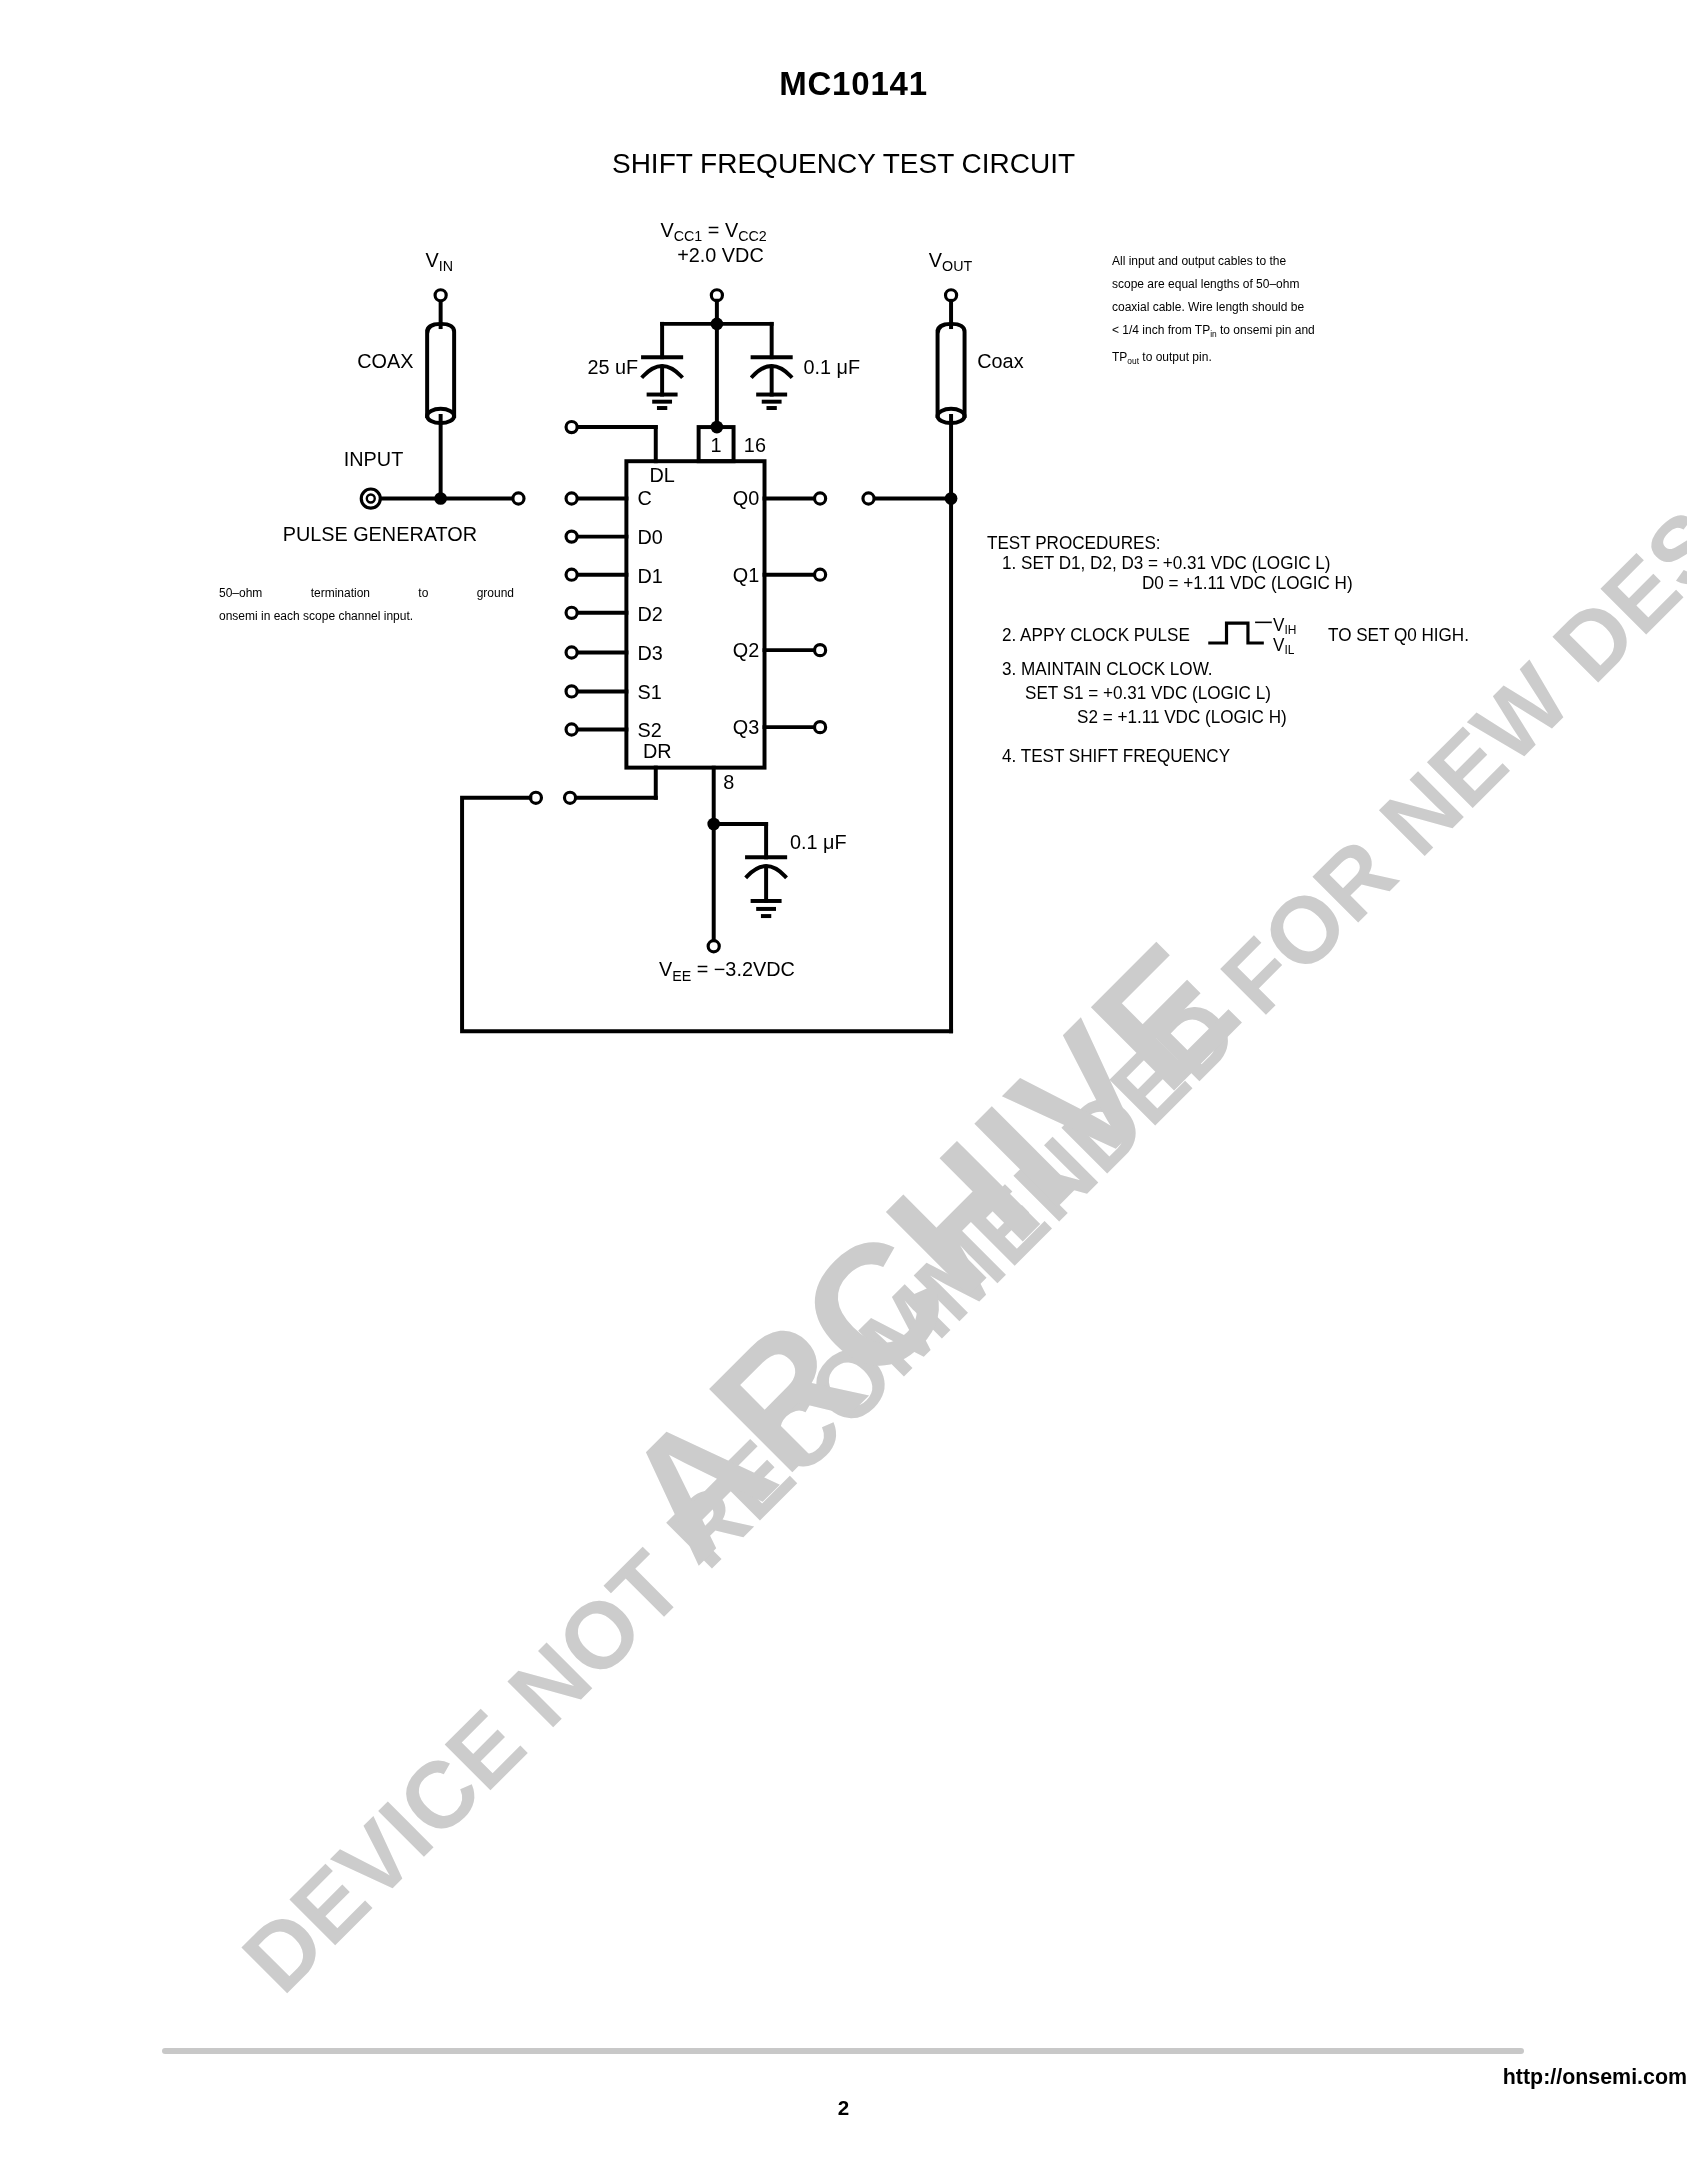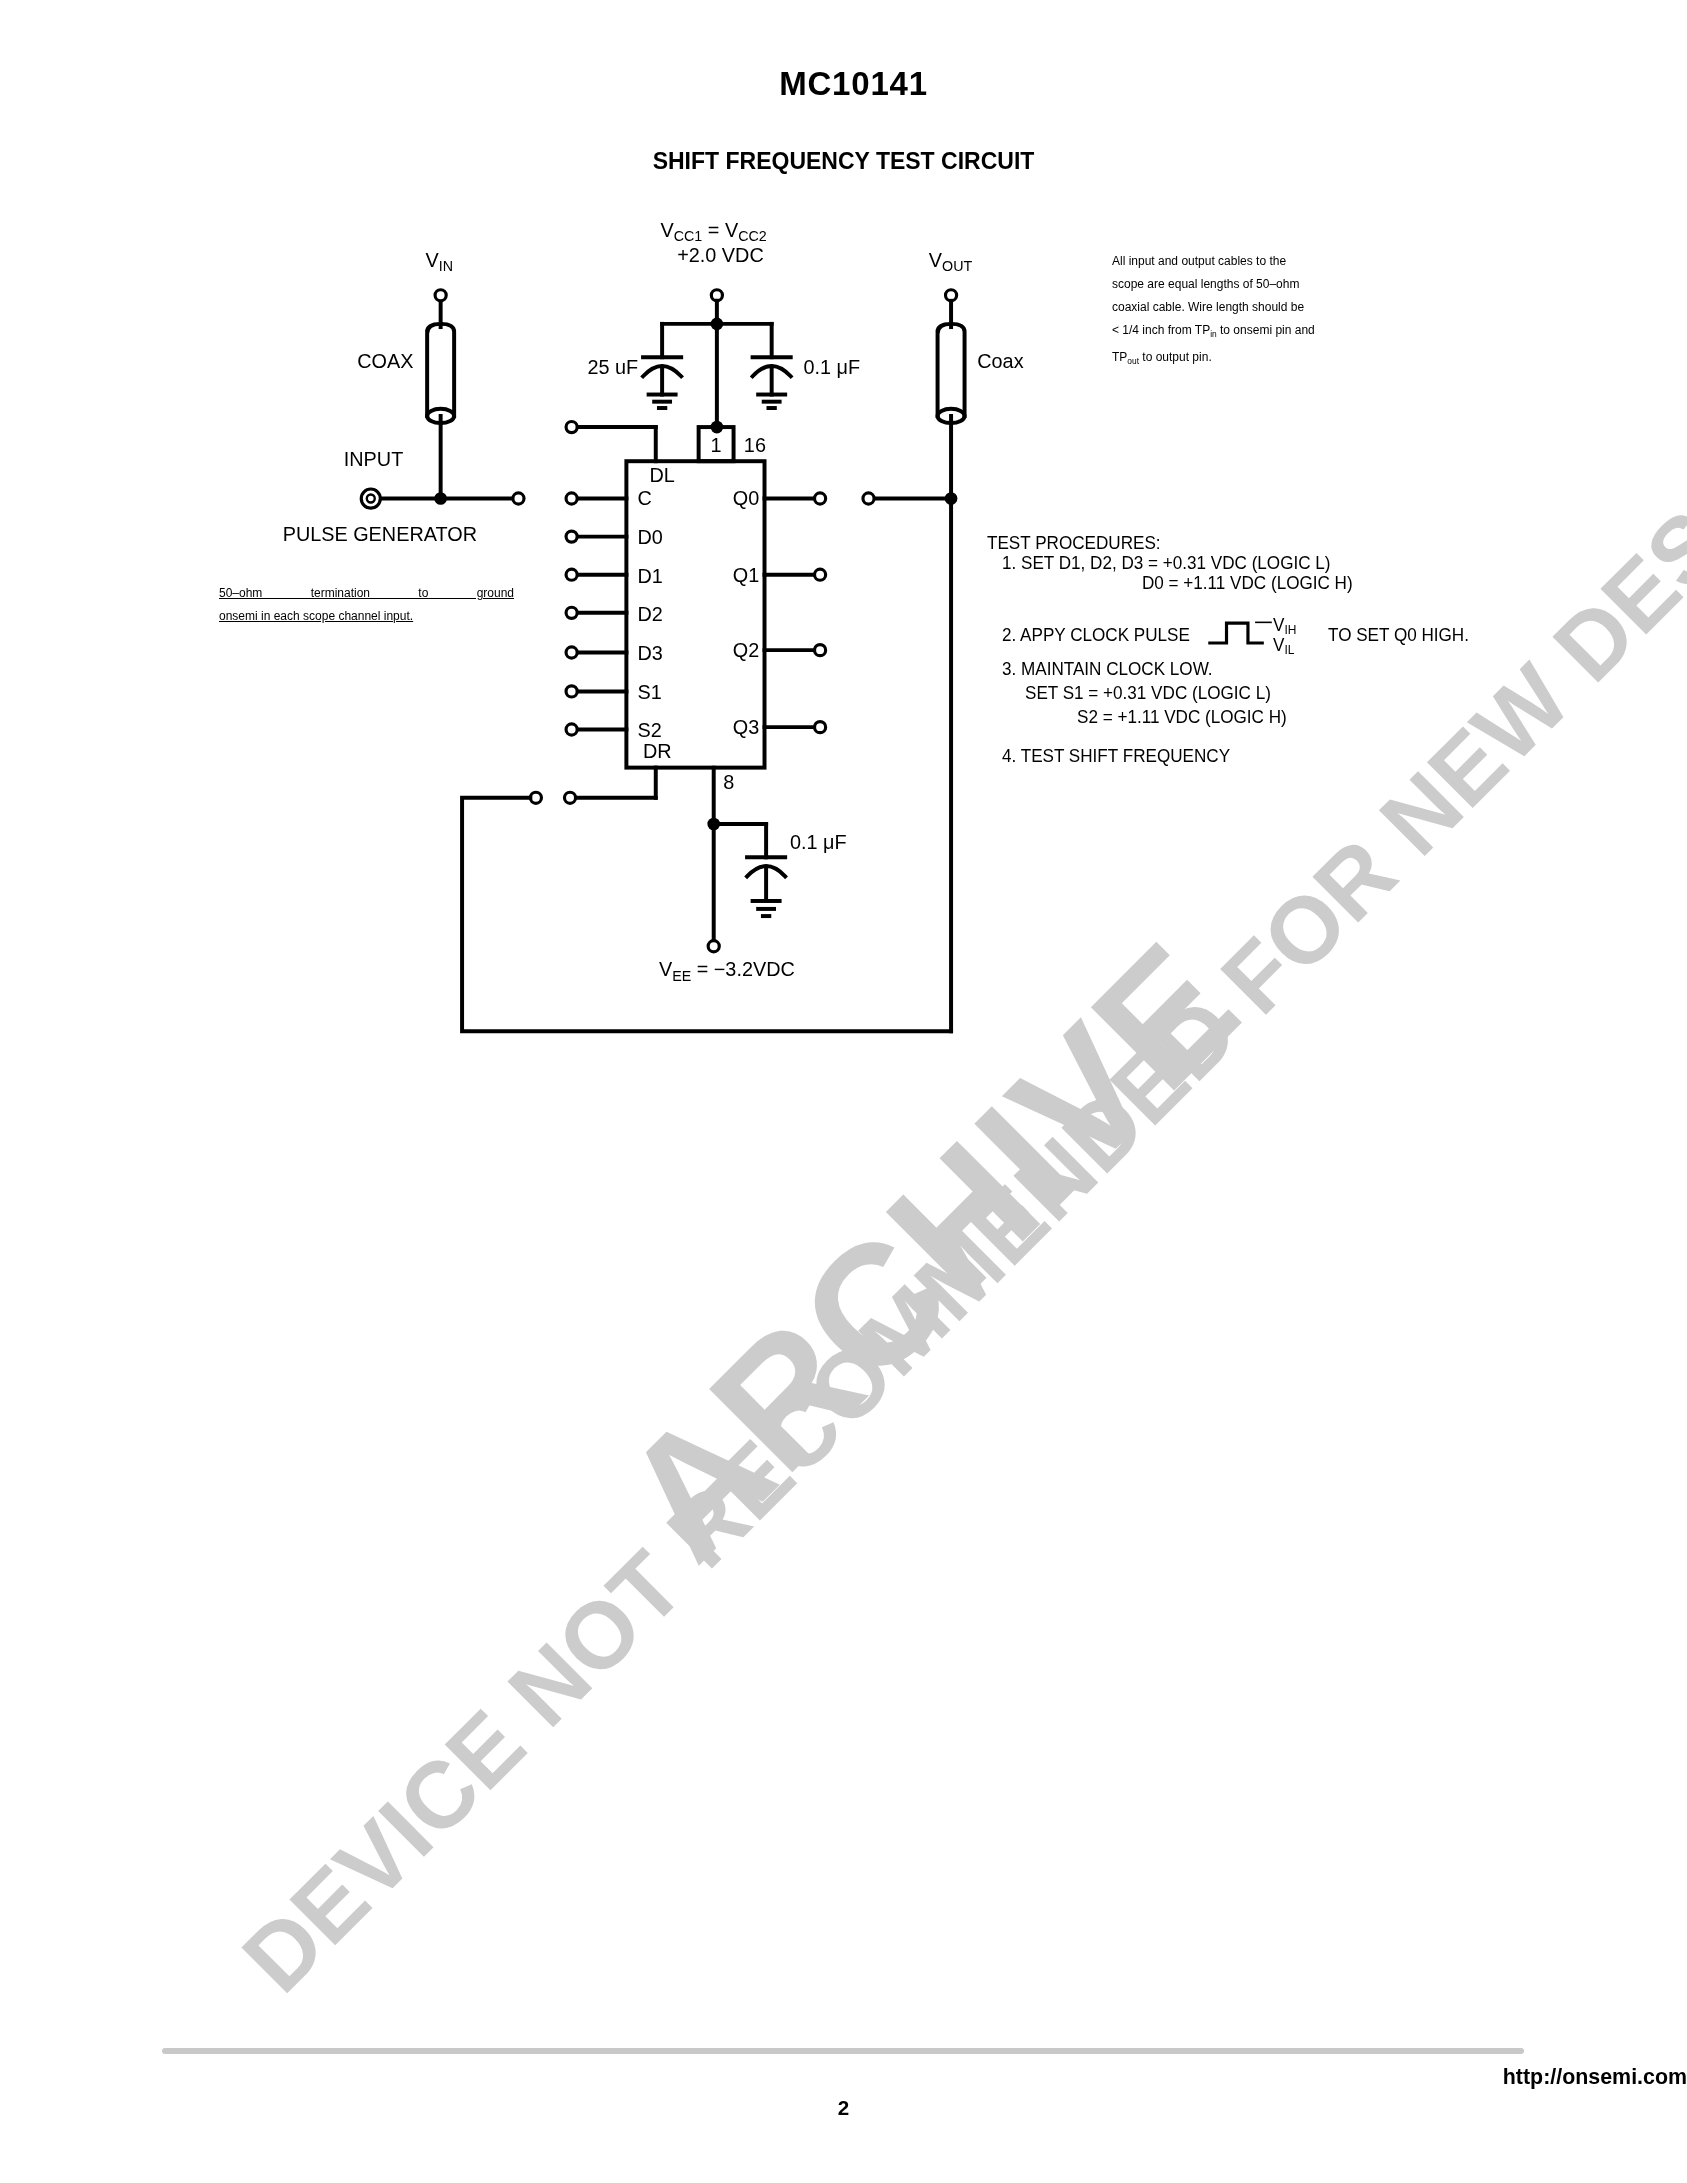"SHIFT FREQUENCY TEST CIRCUIT" #fig-title { font-size: 23px -> 28px; font-weight: bold -> normal }
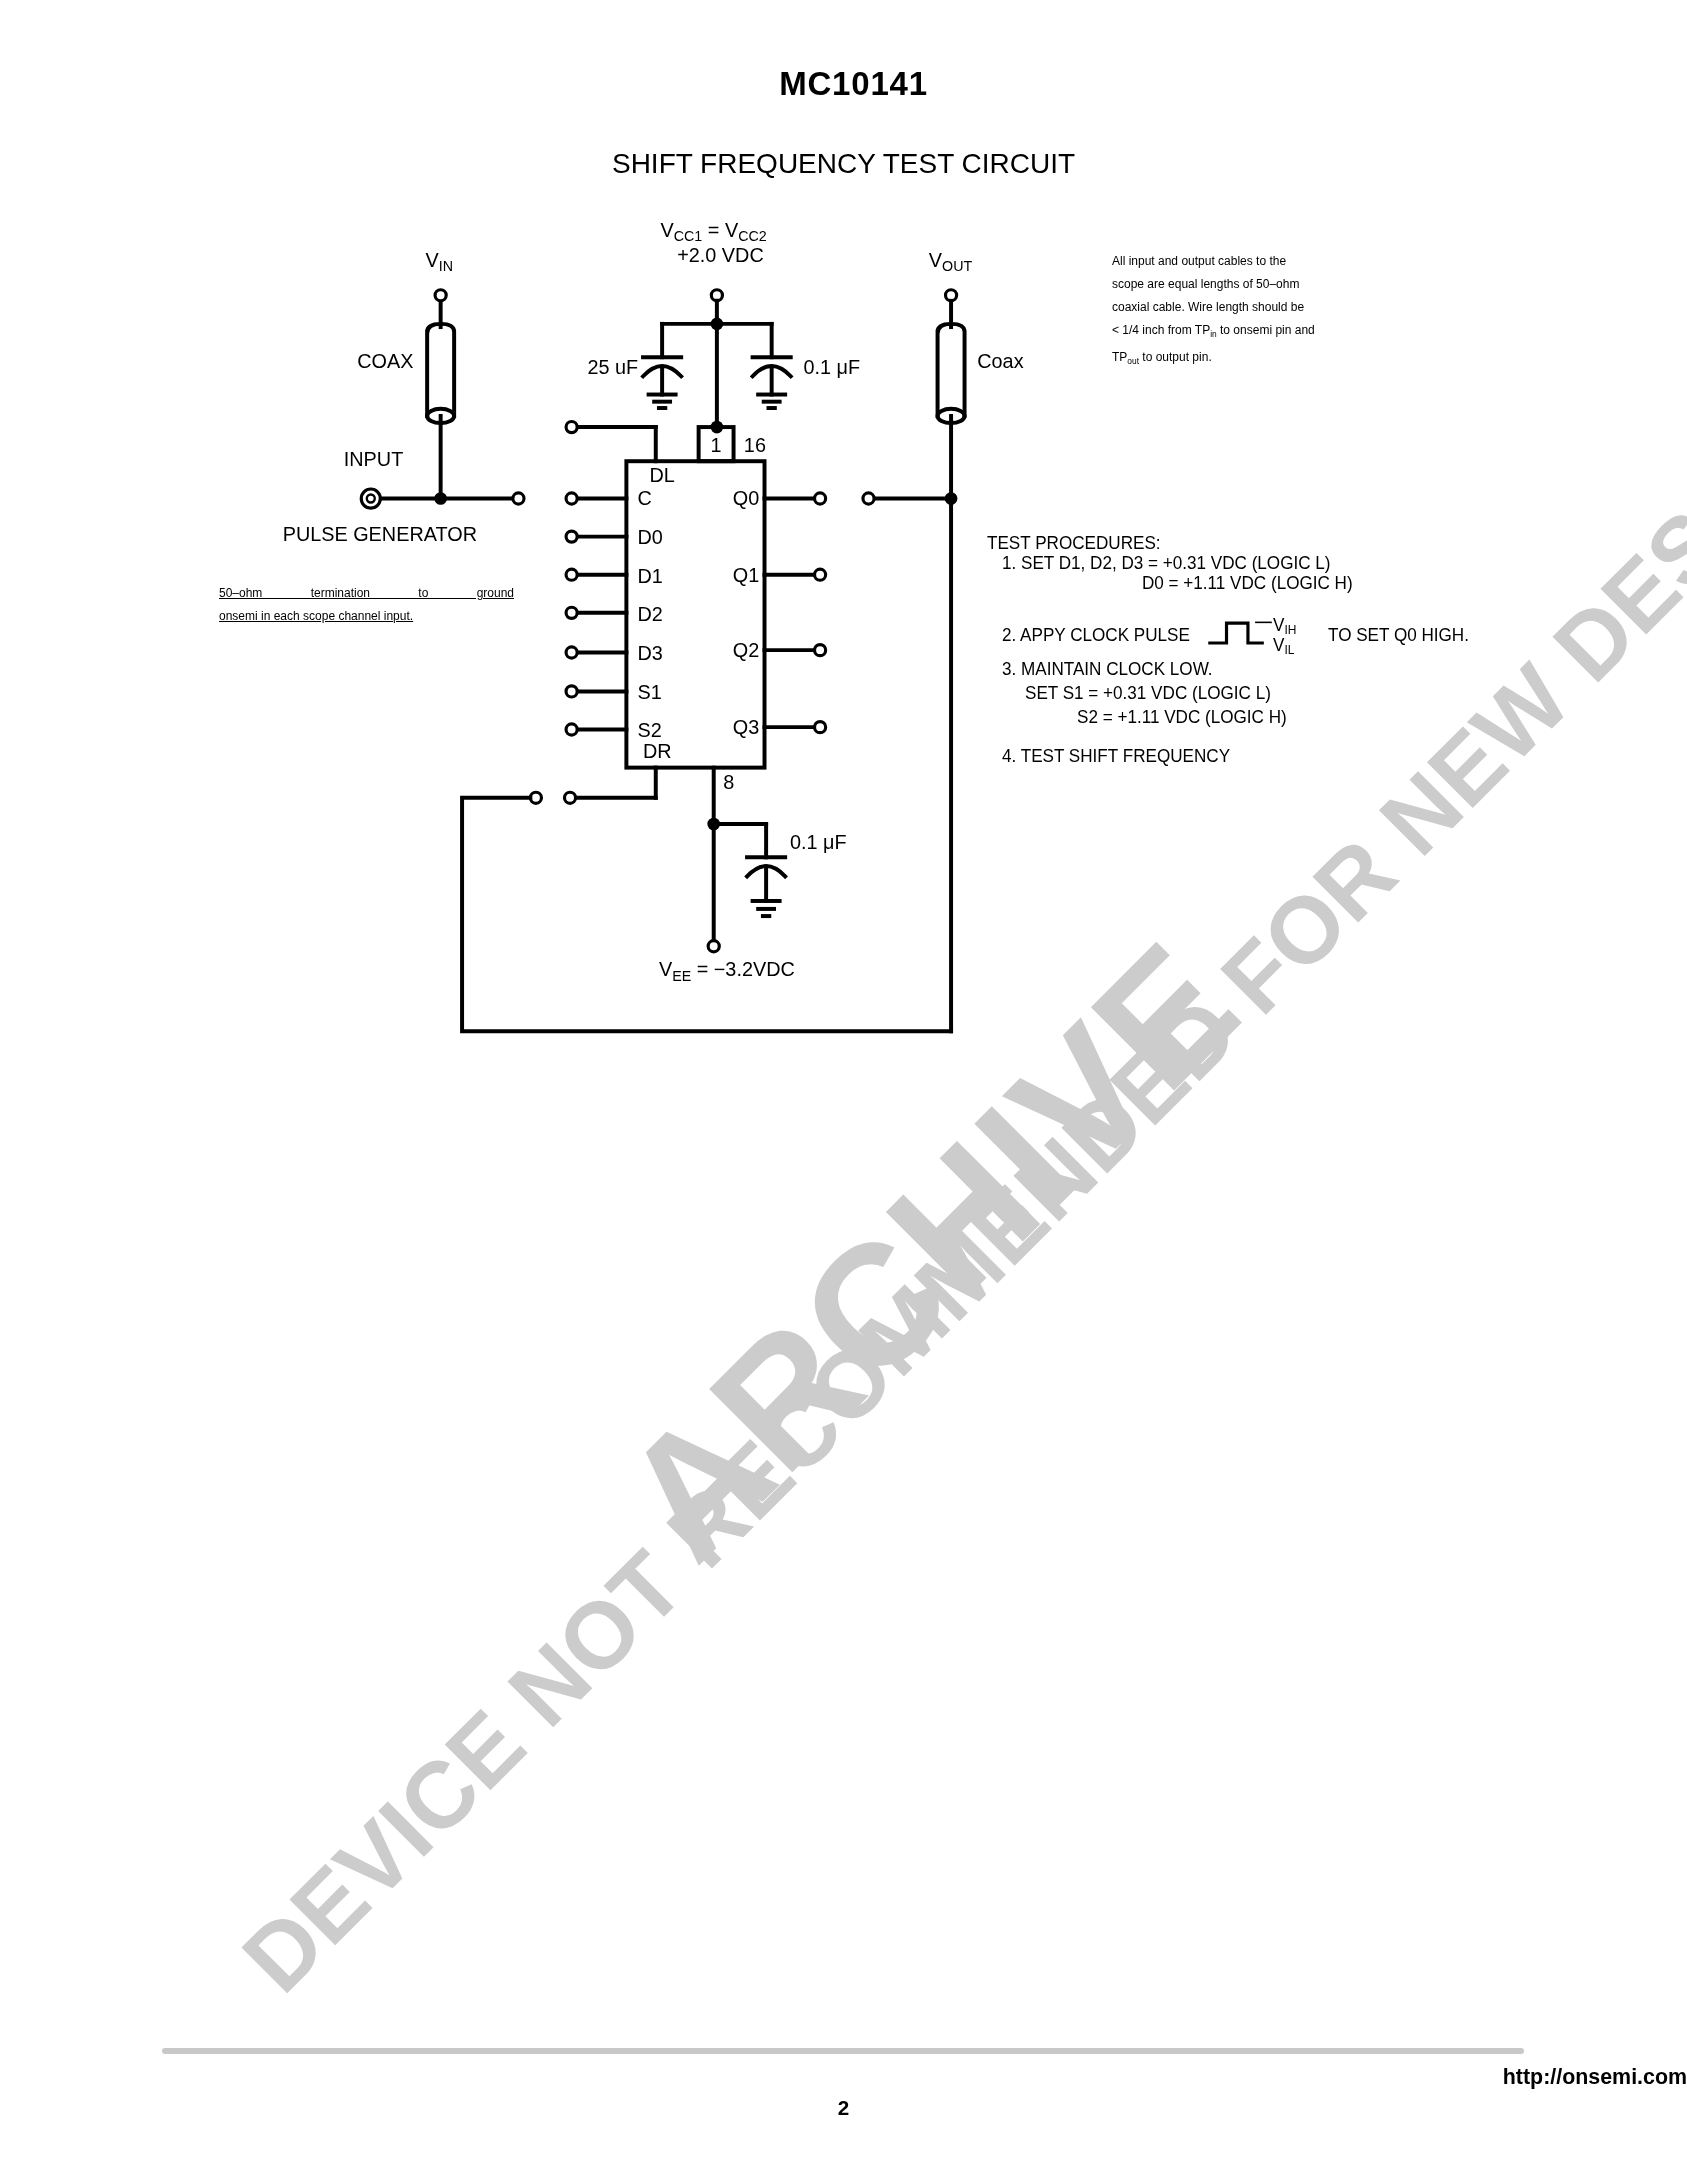"50–ohm termination to ground" #term-note { text-decoration: underline -> none }
